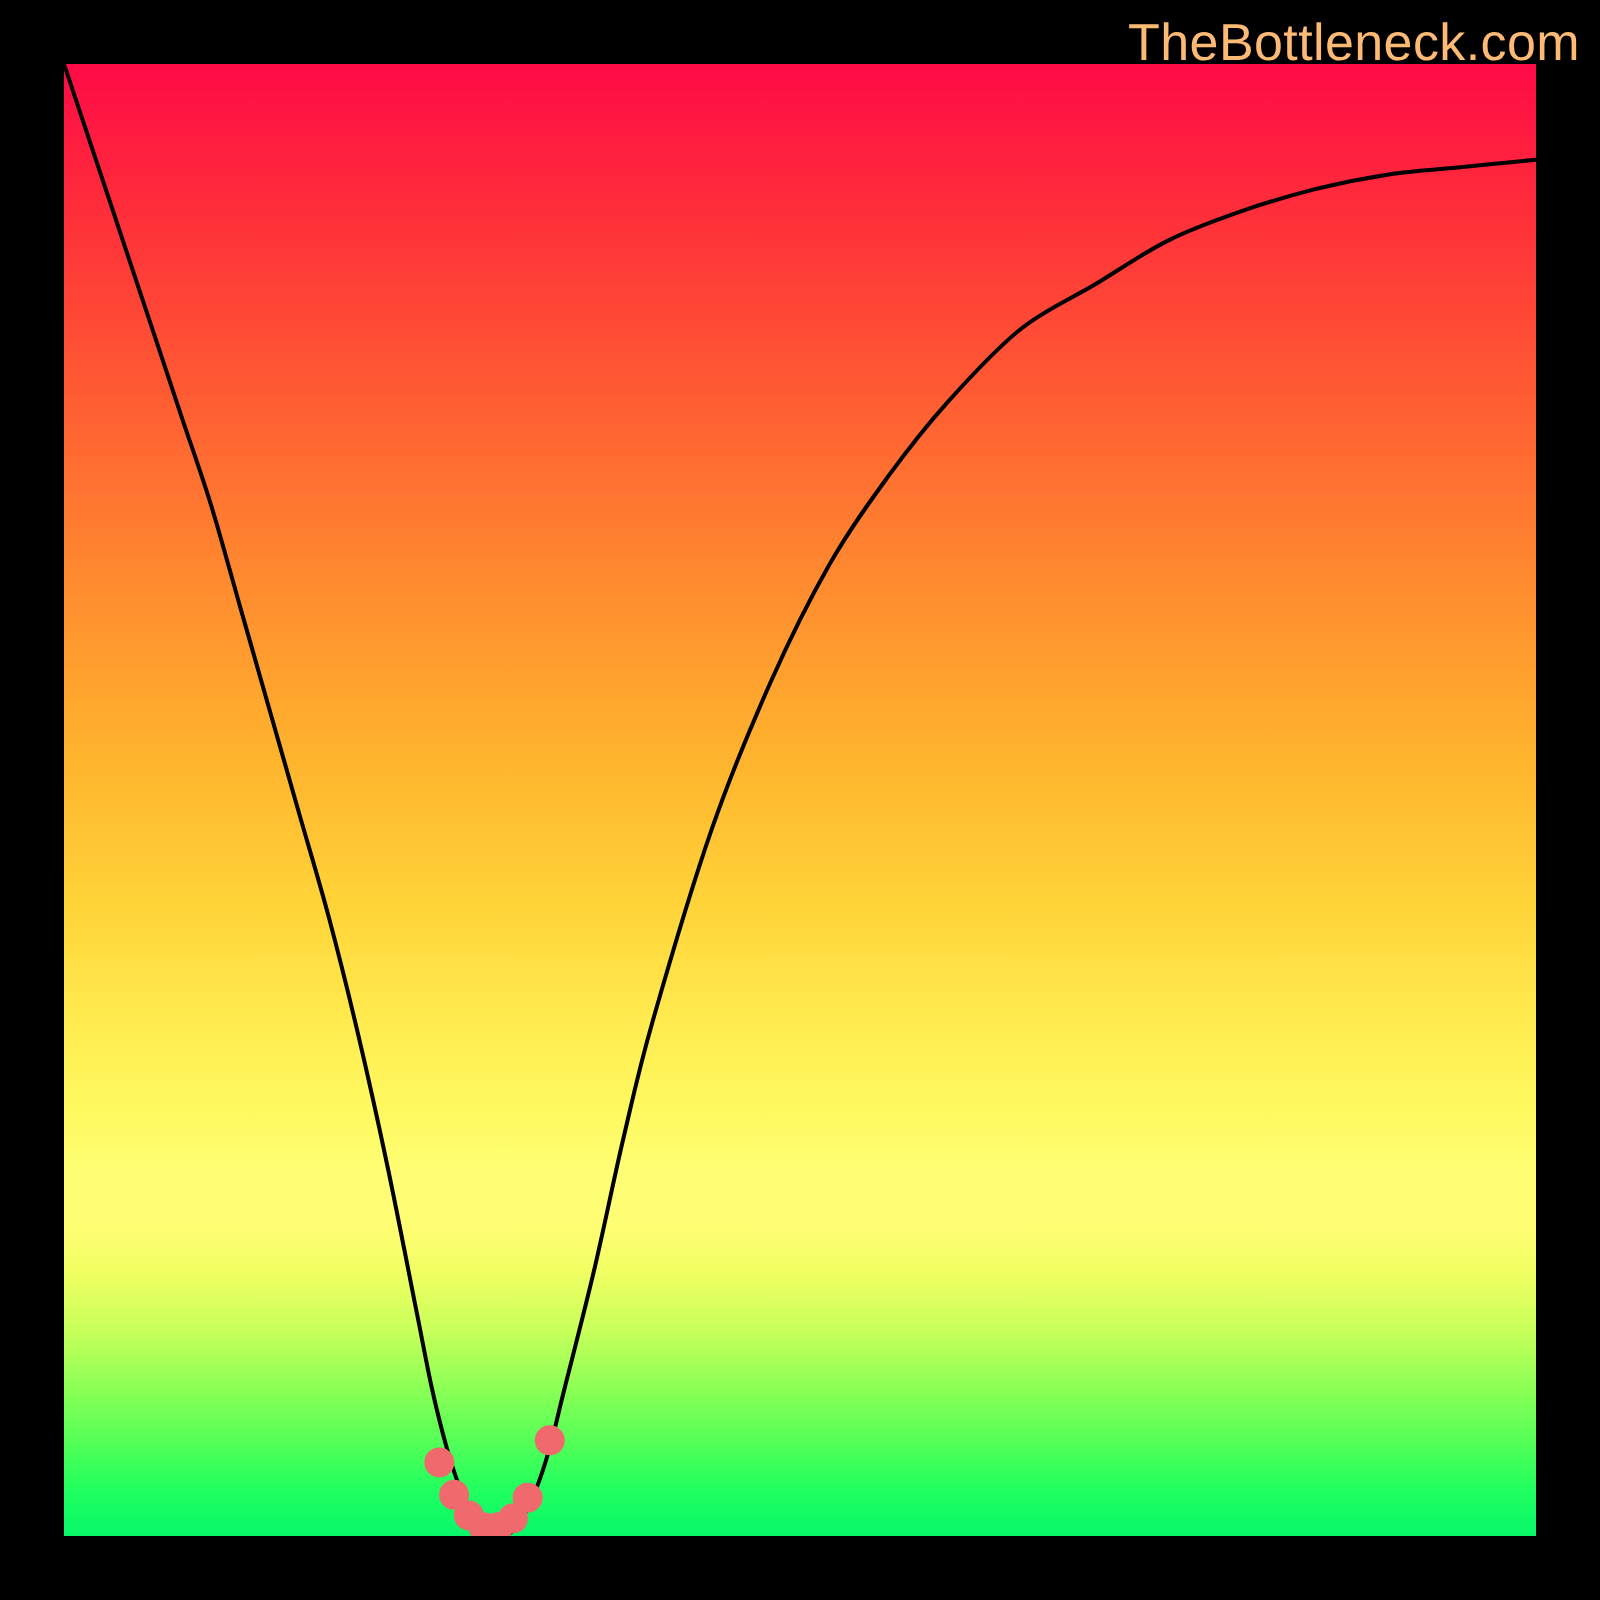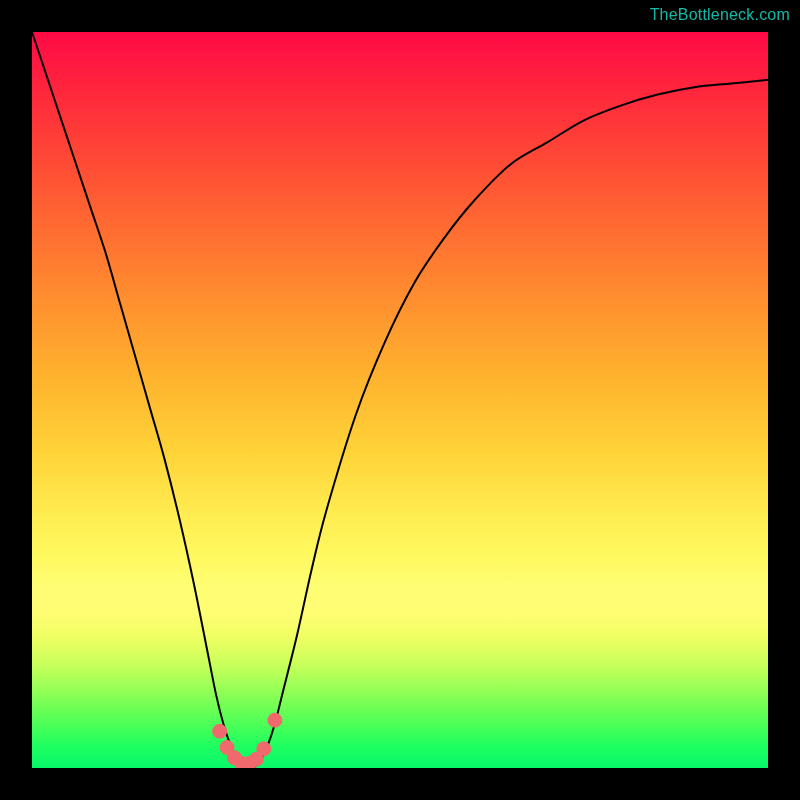"TheBottleneck.com" .watermark { color: #14b8a6 -> #fdba74; font-size: 16px -> 26px }
